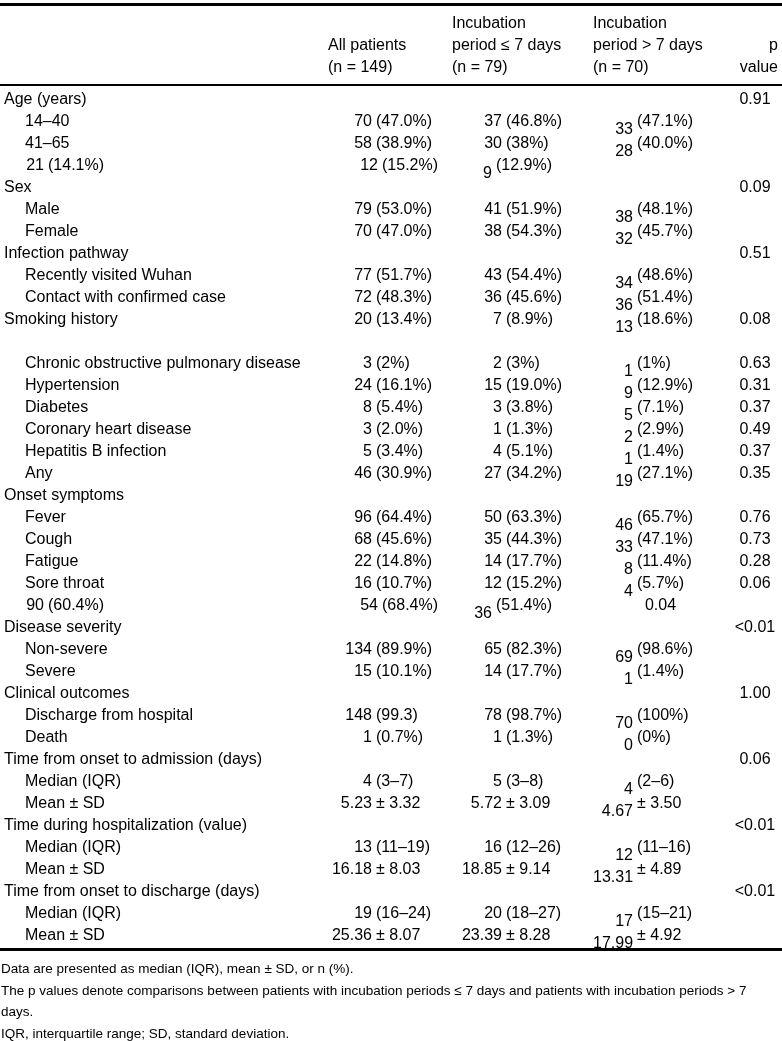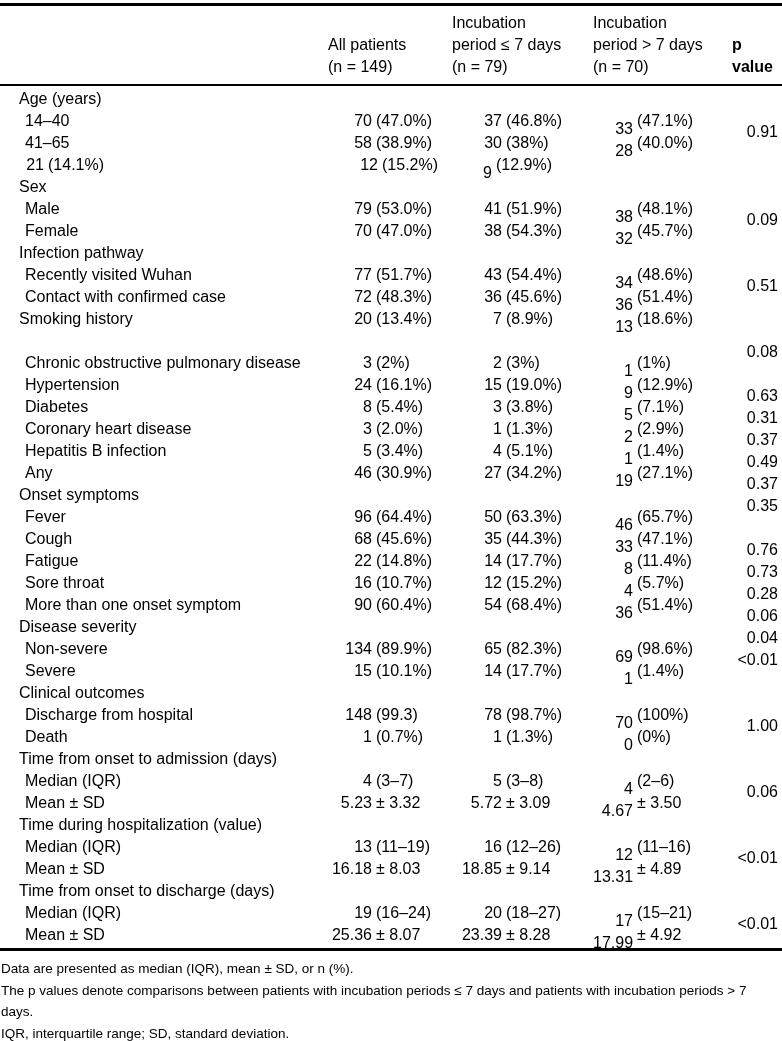"p value" .pcell-h { font-weight: bold -> none; text-align: none -> right }
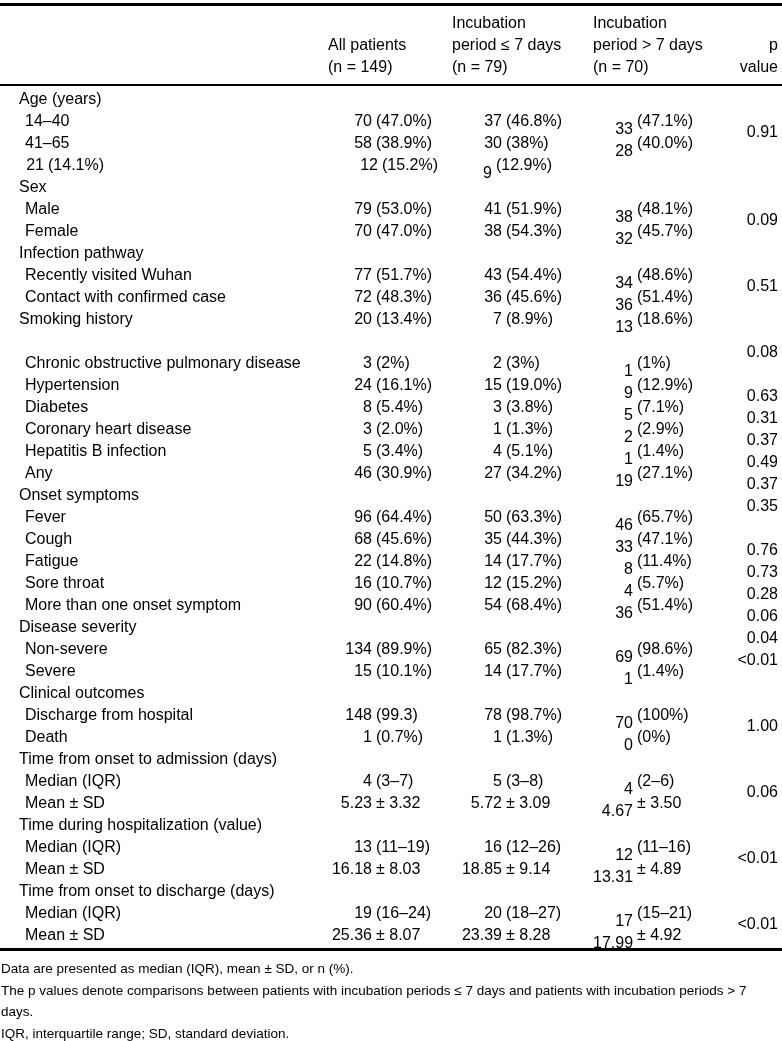"Age (years)" .lbl { padding-left: 19px -> 4px }
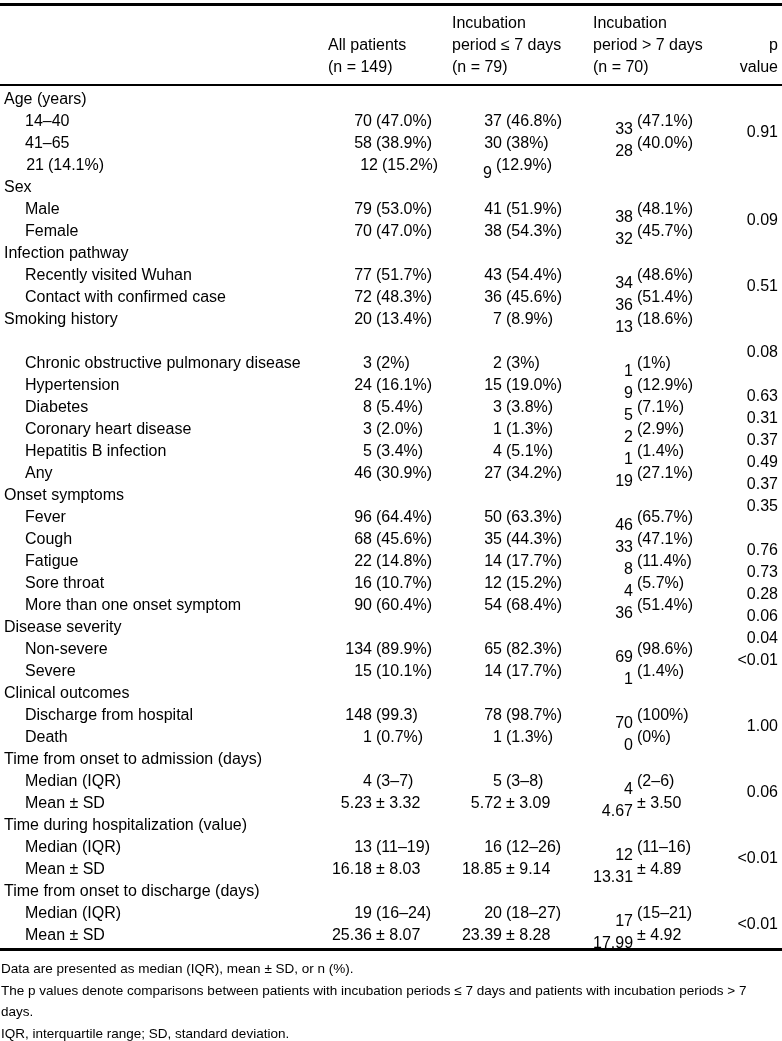"0.91" .pval { margin-top: 33px -> none; text-align: right -> center }
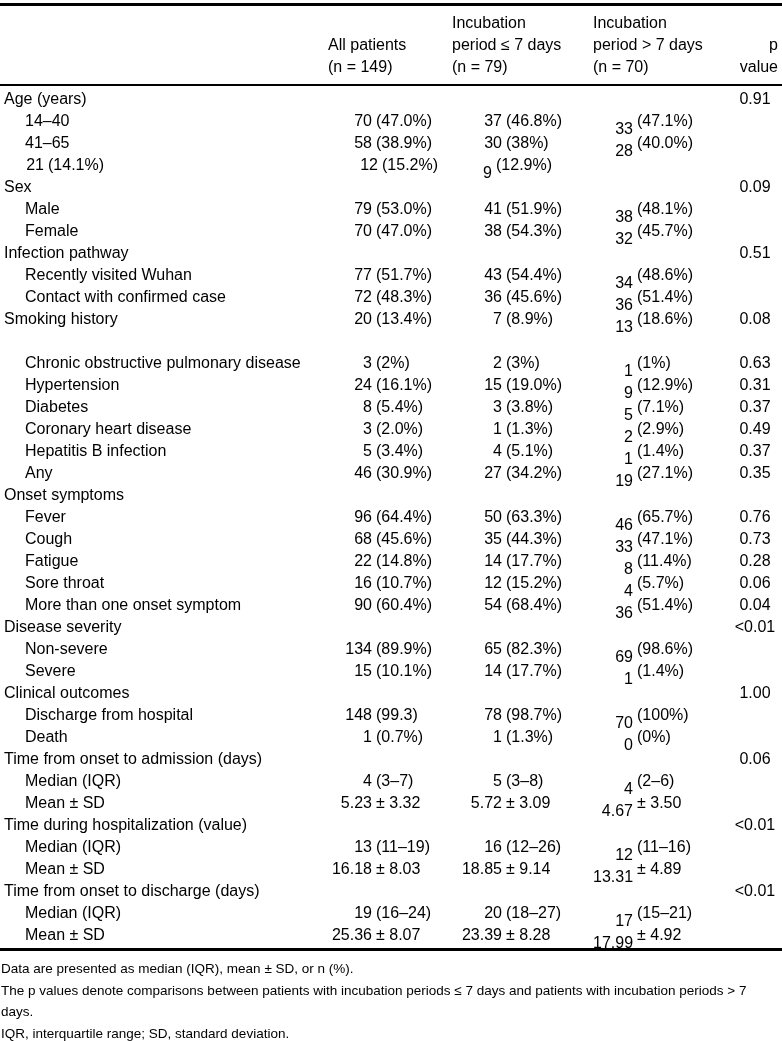"More than one onset symptom" div.lbl { html: <div>More than one onset symptom</div> -> none }
